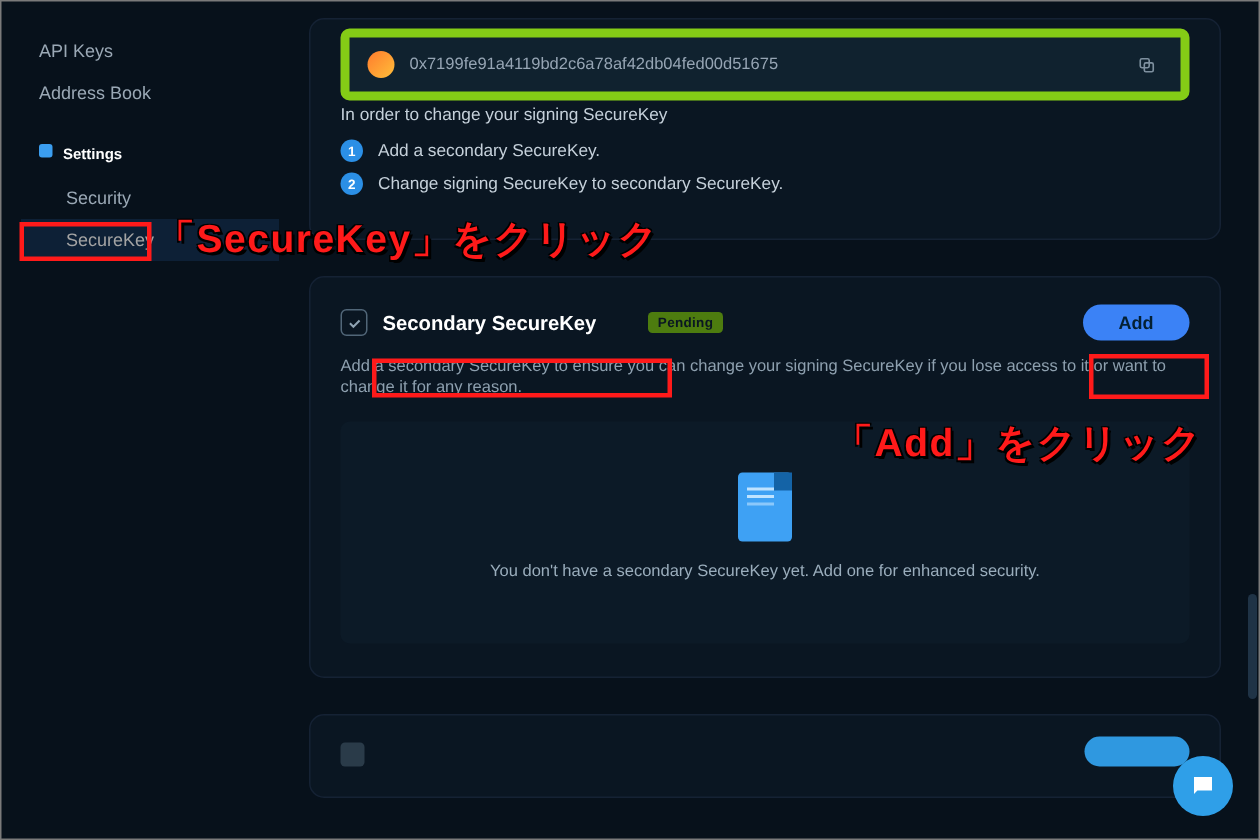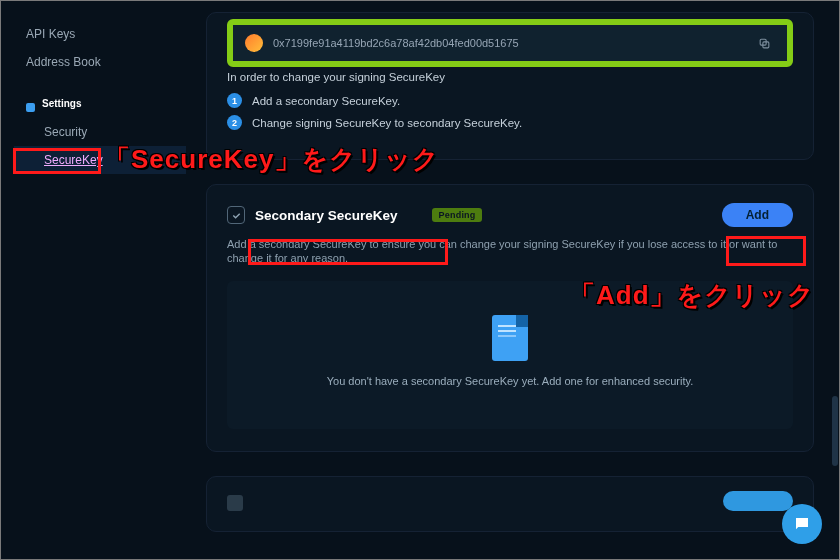"API Keys" .sidebar-item { align-items: flex-end -> flex-start }
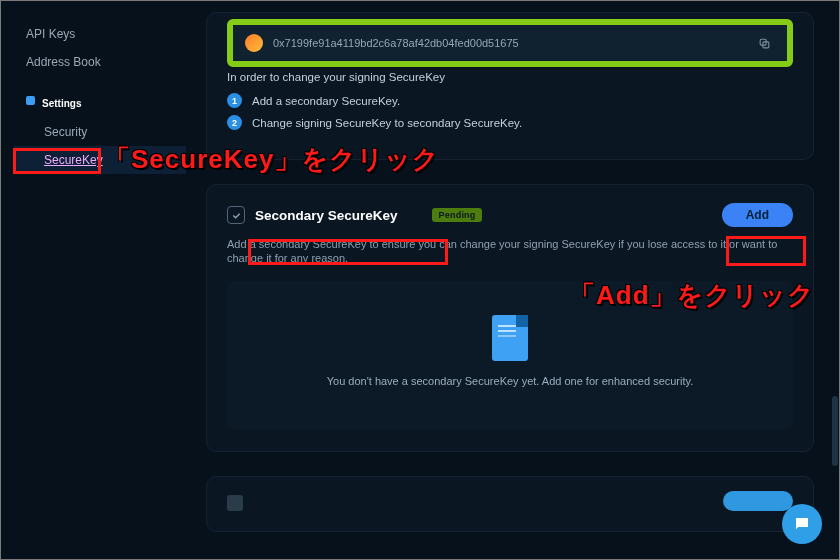"SecureKey" .sidebar-item.active { color: #f0abfc -> #a3a3a3; text-decoration: underline -> none }
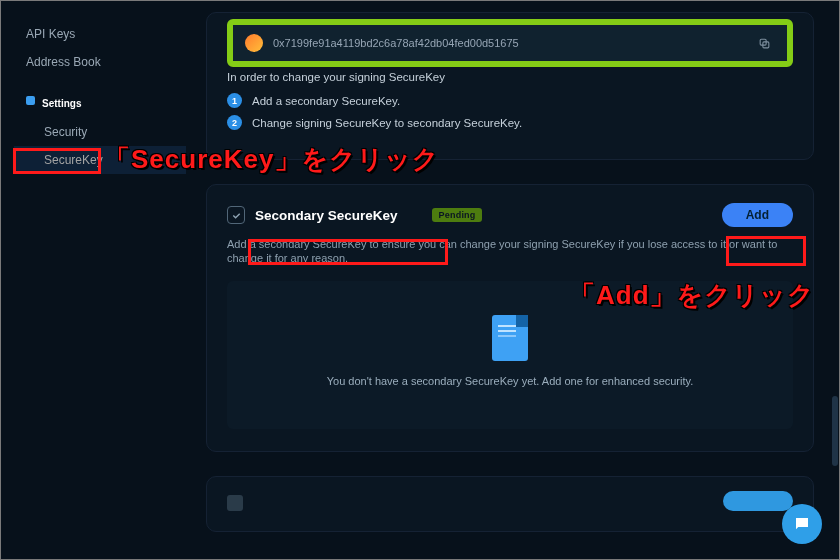"「Add」をクリック" div.anno-text { left: 569px -> 556px }
